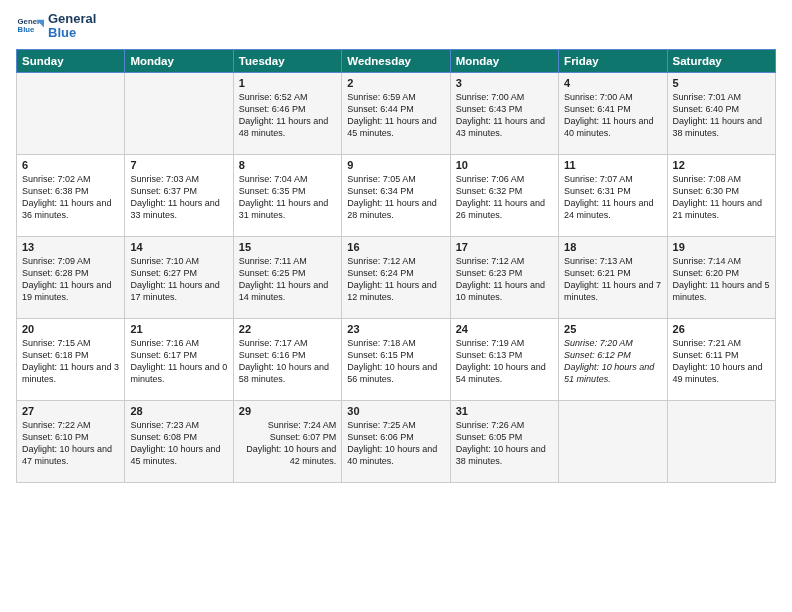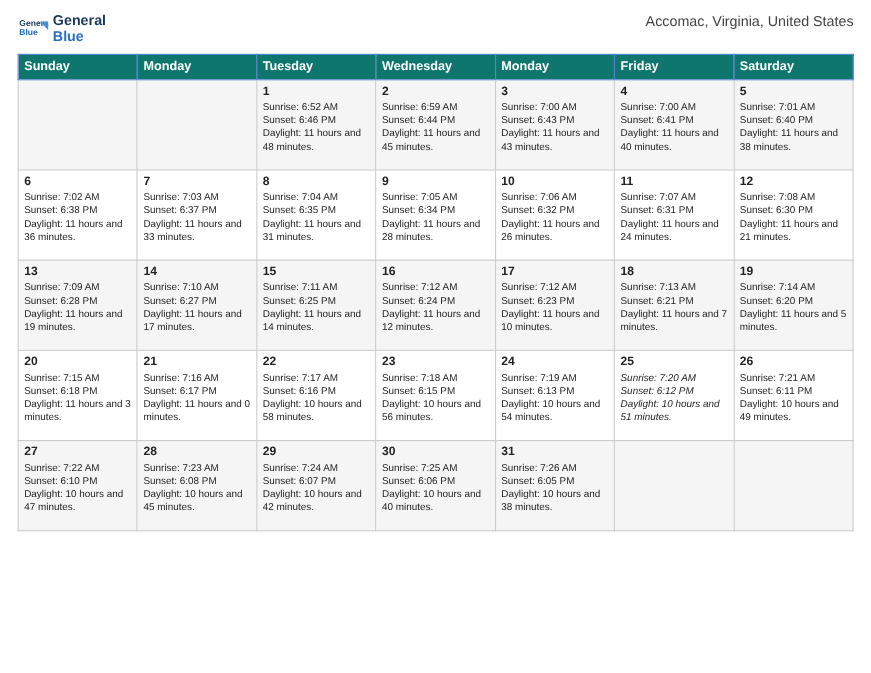"Accomac, Virginia, United States" div.subtitle { html: <div>Accomac, Virginia, United States</div> -> none }
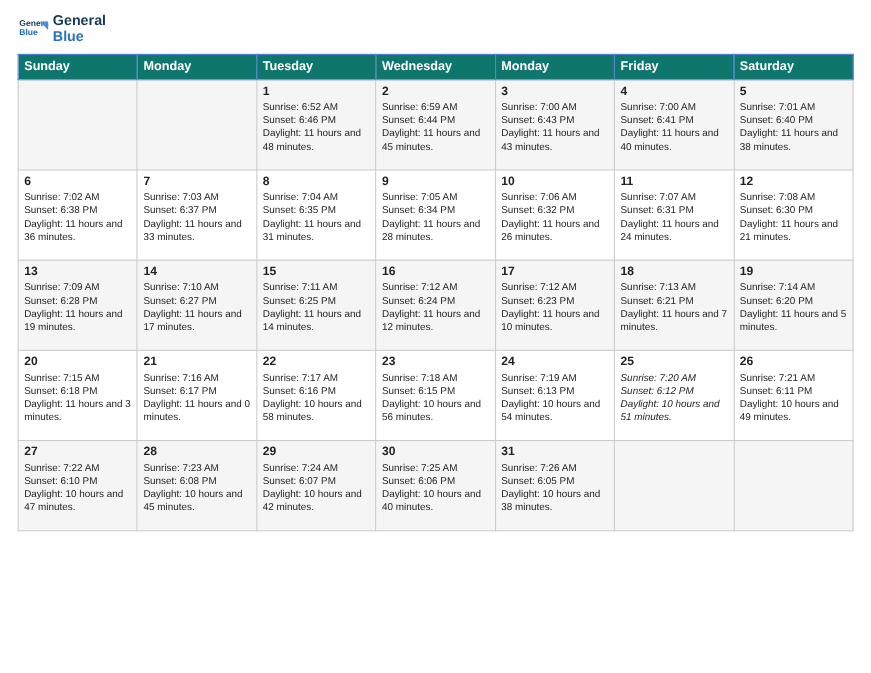"Sunrise: 7:24 AM" div.cell-text { text-align: none -> right }
